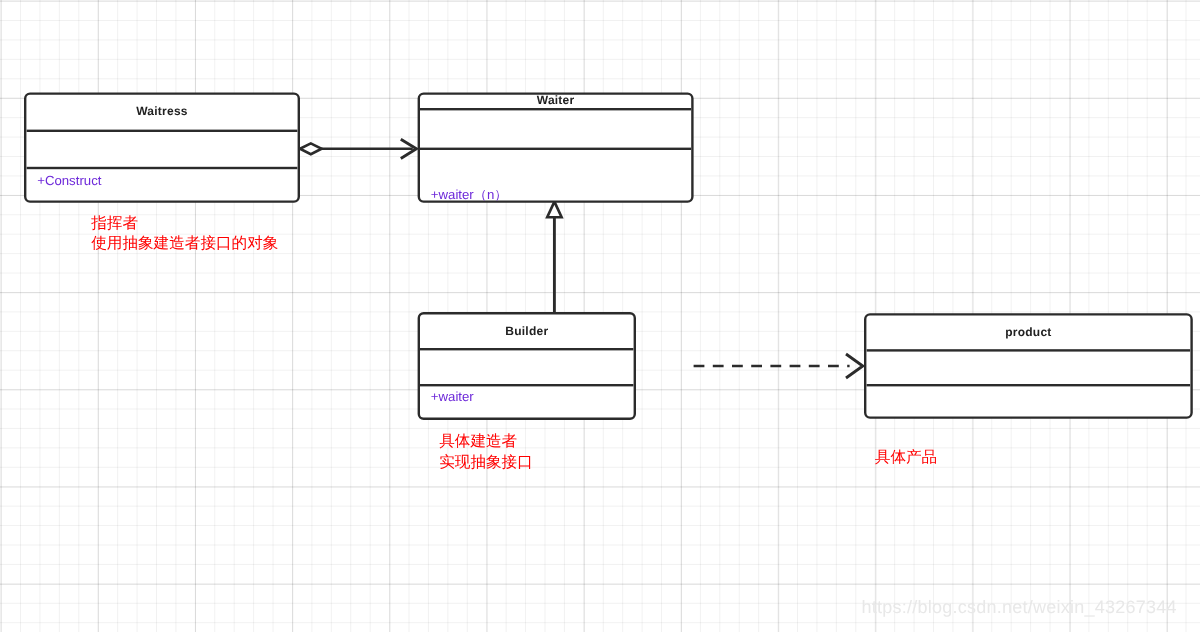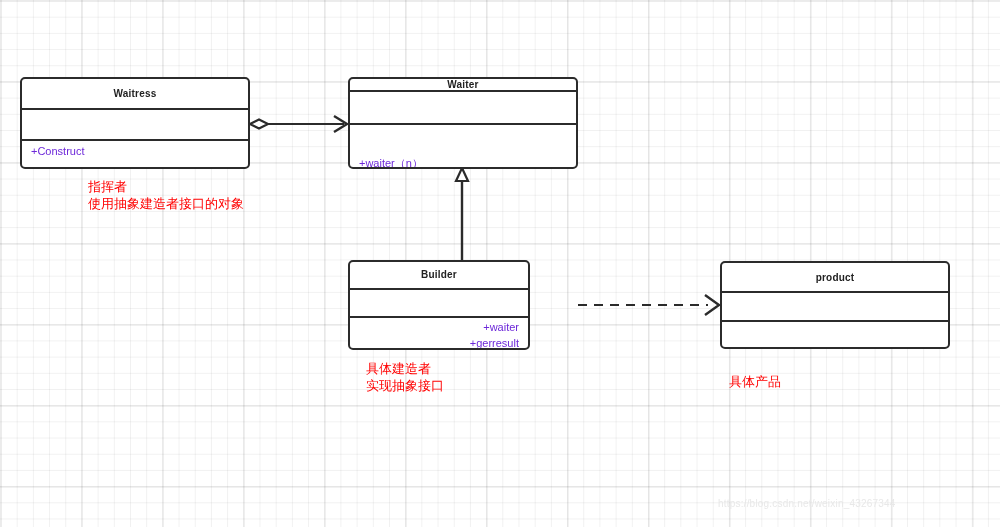"指挥者" #ann-waitress { left: 88px -> 76px }
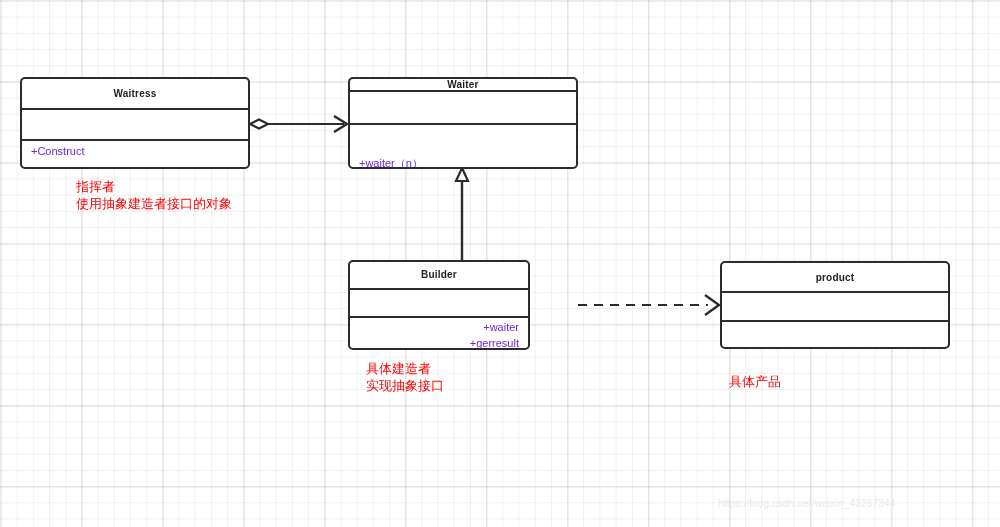"product" #box-product { width: 230px -> 274px }
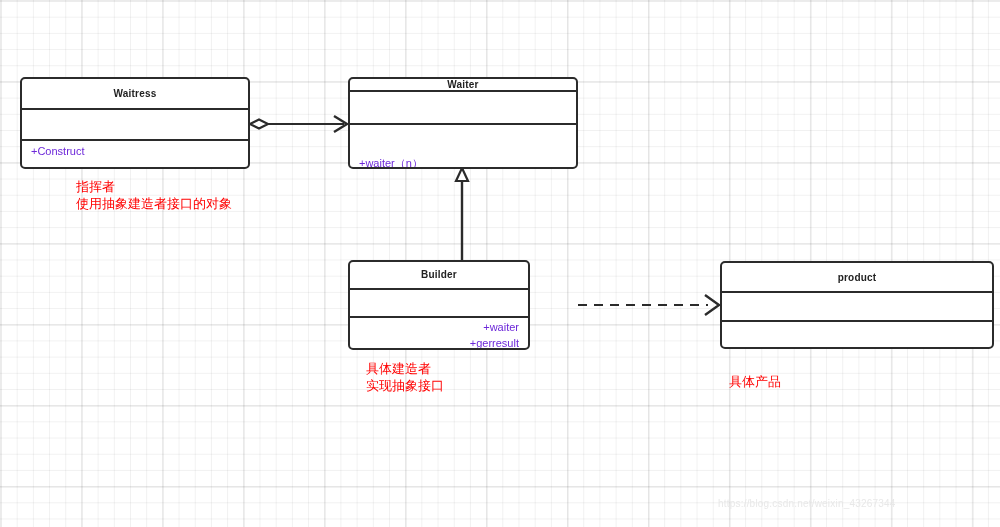"+waiter" #box-builder .uml-ops { text-align: right -> none }
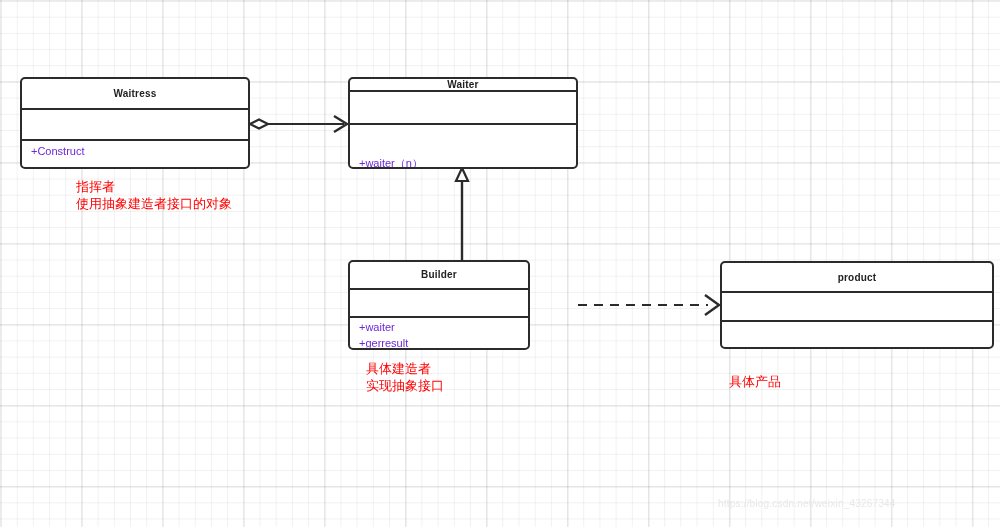"+gerresult" div.uml-line { html: <div>+gerresult</div> -> none }
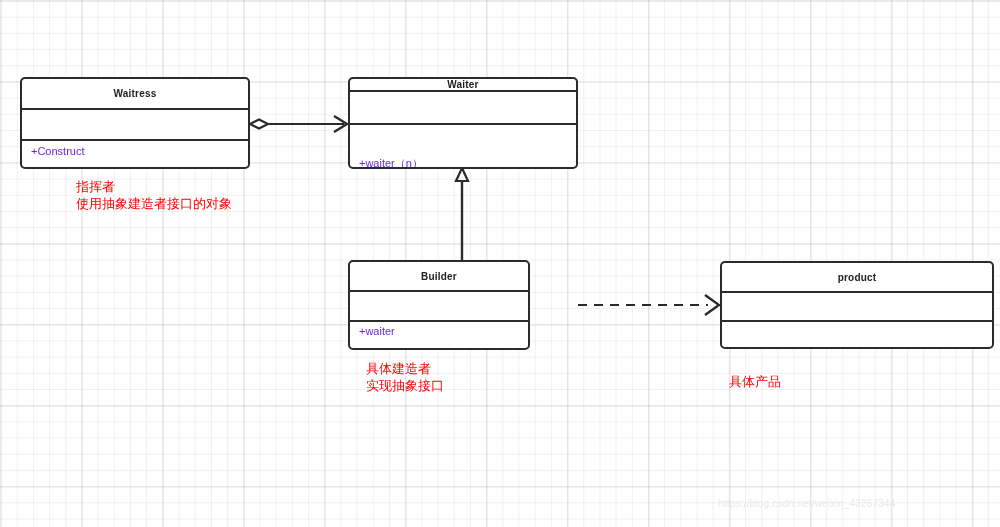"https://blog.csdn.net/weixin_43267344" #watermark { font-size: 10px -> 15px }
